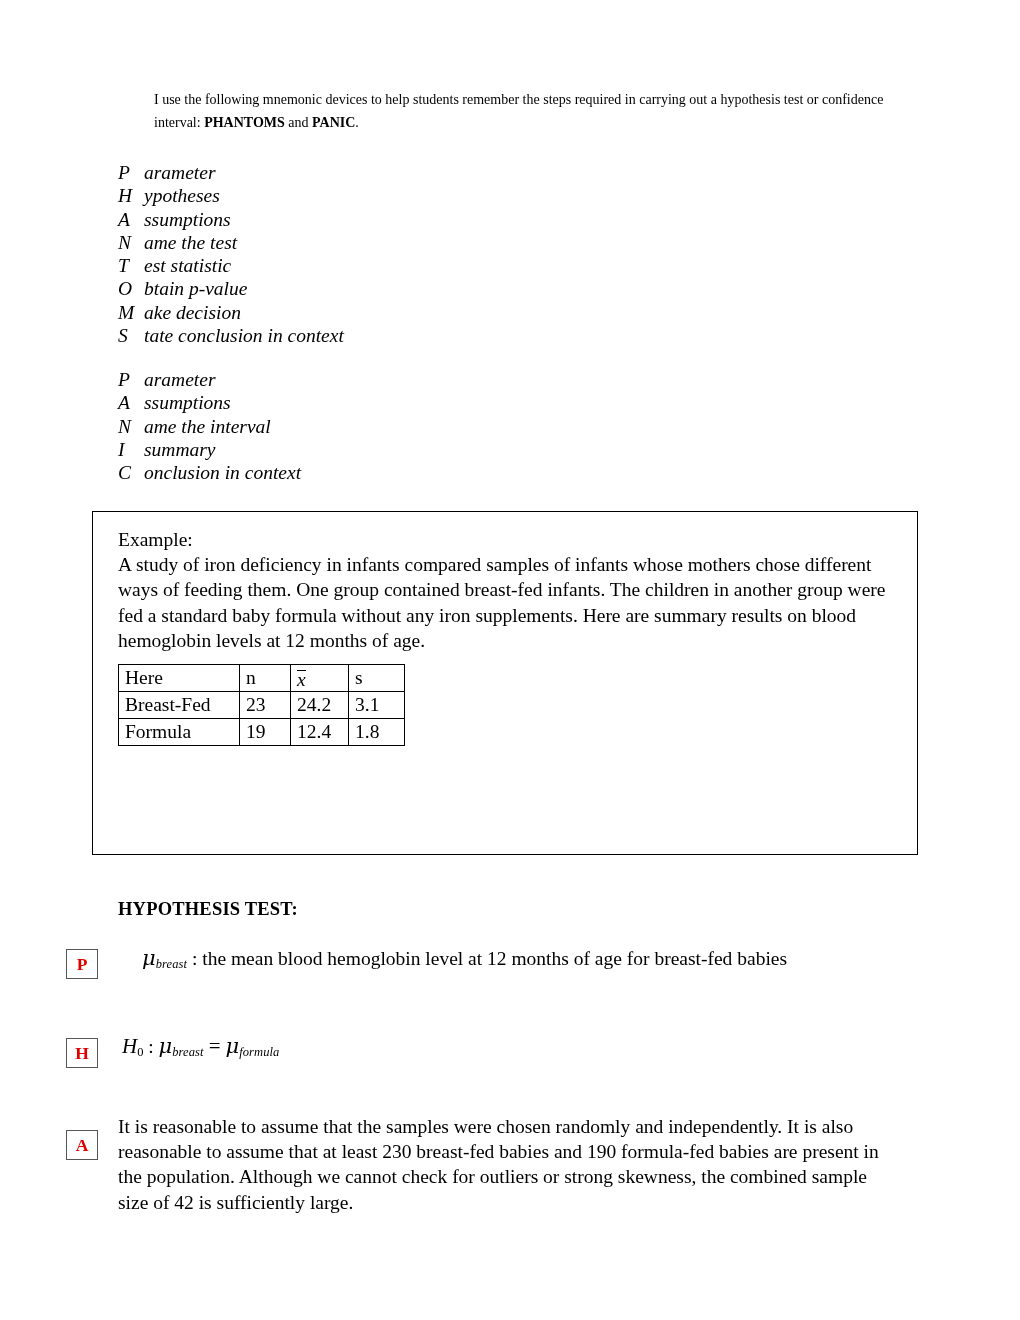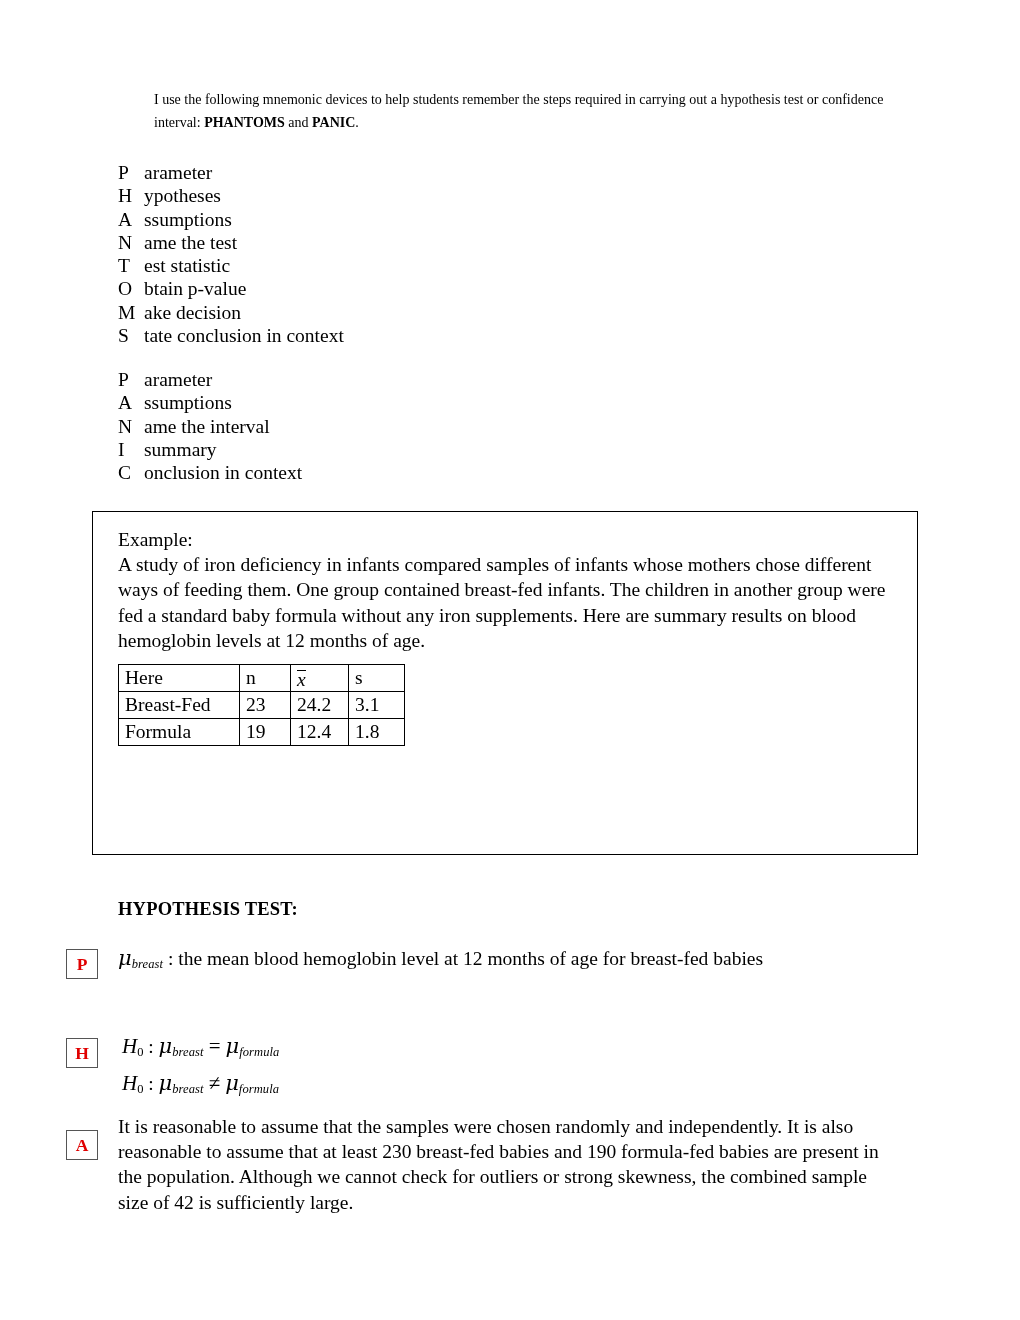"P arameter" .mnemonic { font-style: none -> italic }
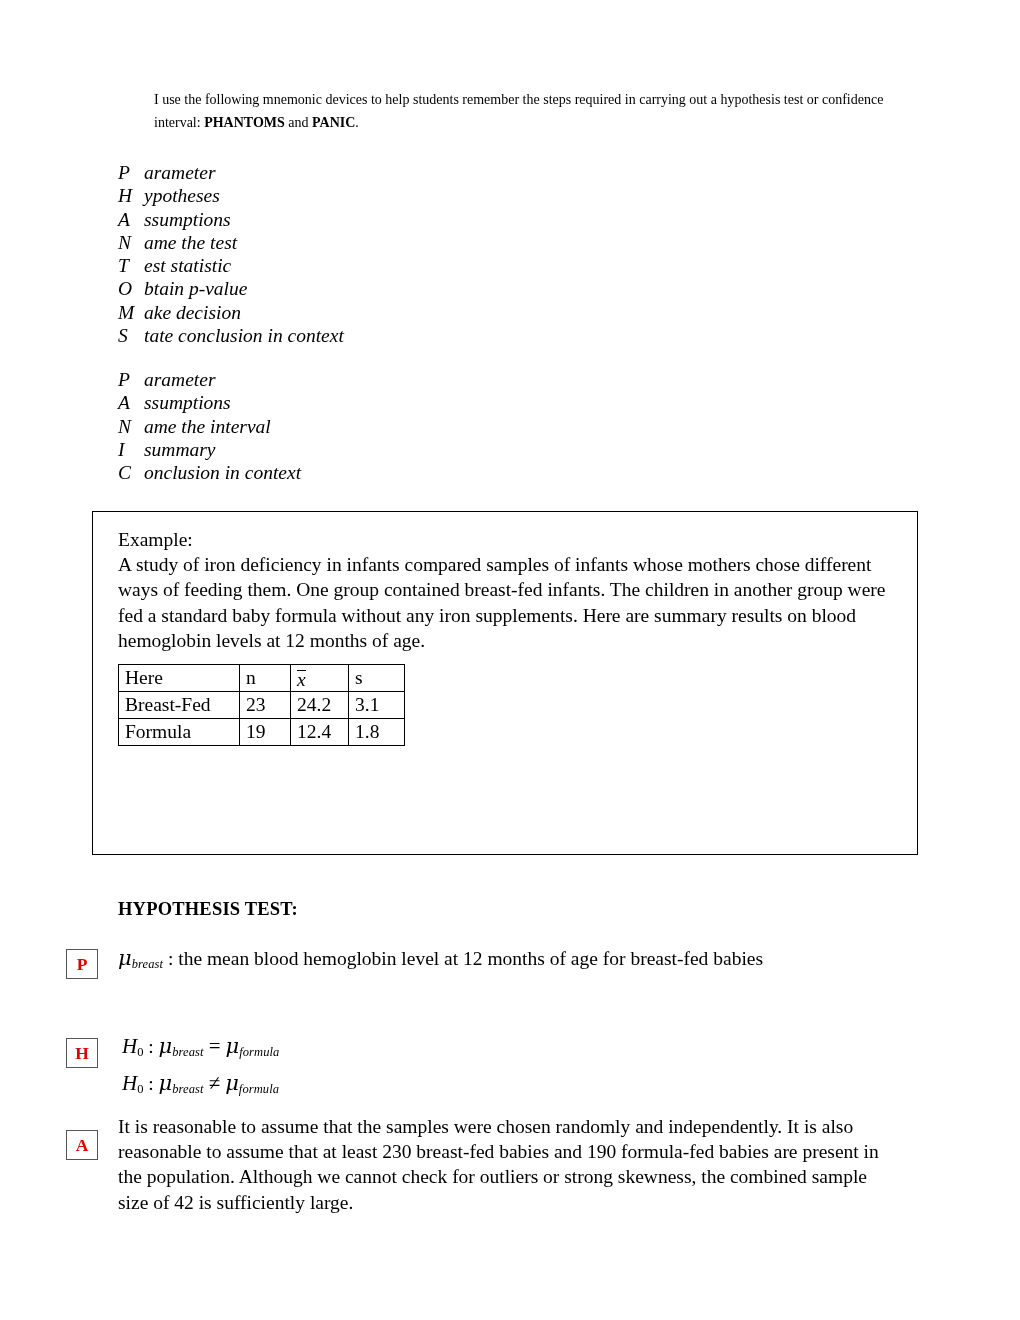"μbreast : the mean blood" .p-line { margin-left: none -> 24px }
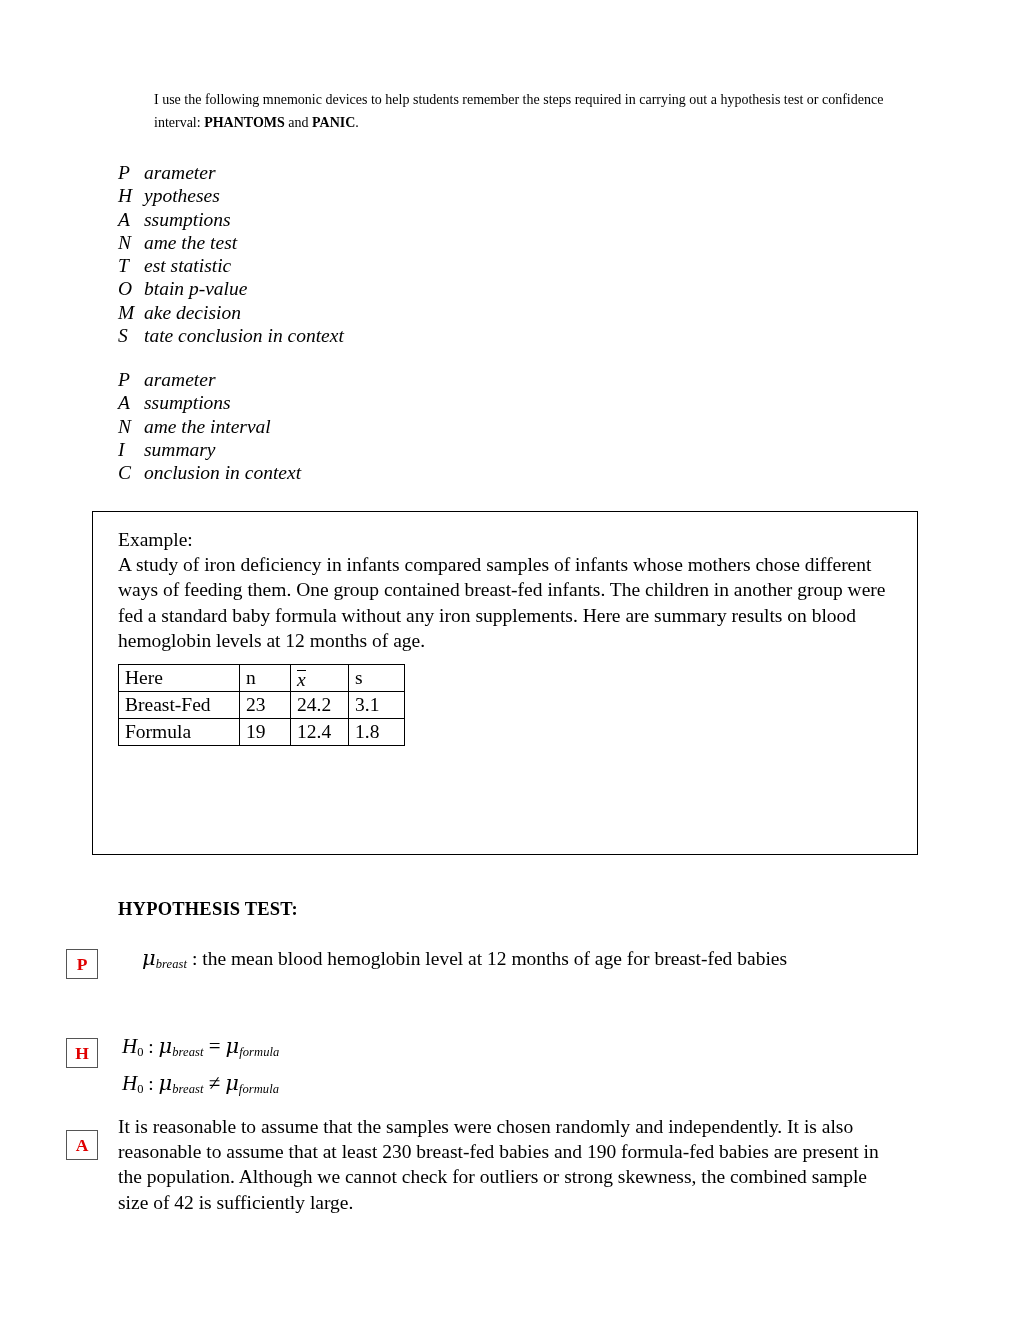"H0 : μbreast ≠ μformula" span.h-line { html: <span><span>H</span><span>0</span><span> : </span><span>μ</span><span>breast</span><span>≠</span><span>μ</span><span>formula</span></span> -> none }
